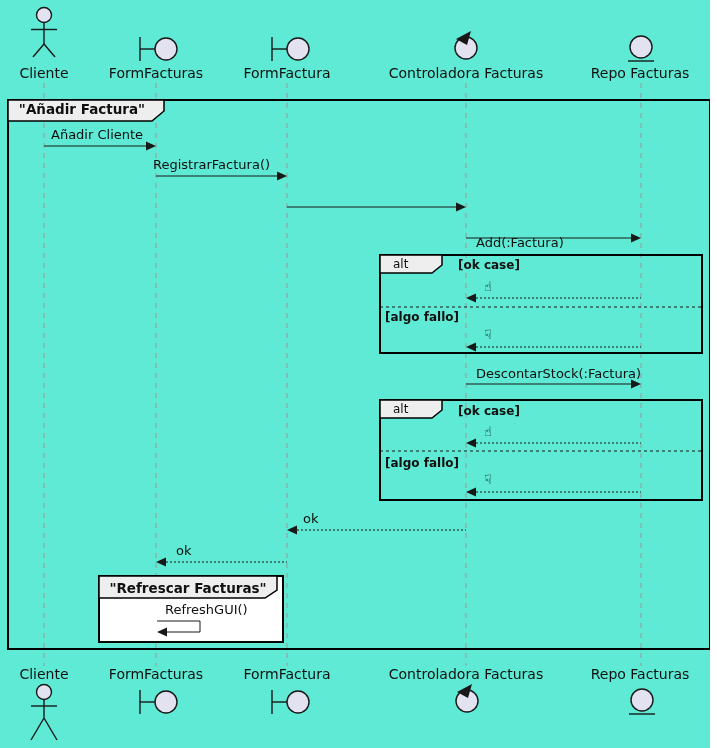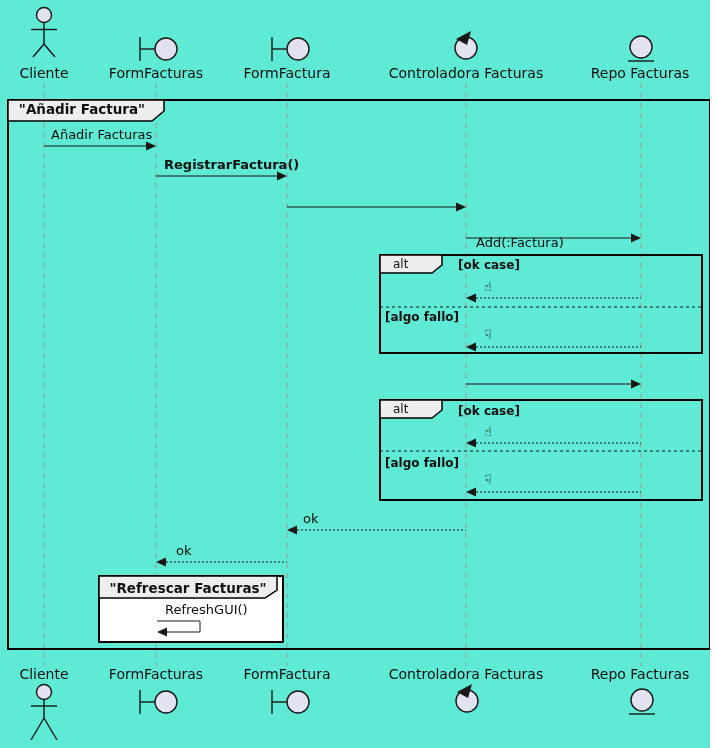"Añadir Facturas" div.t { text: Facturas -> Cliente }
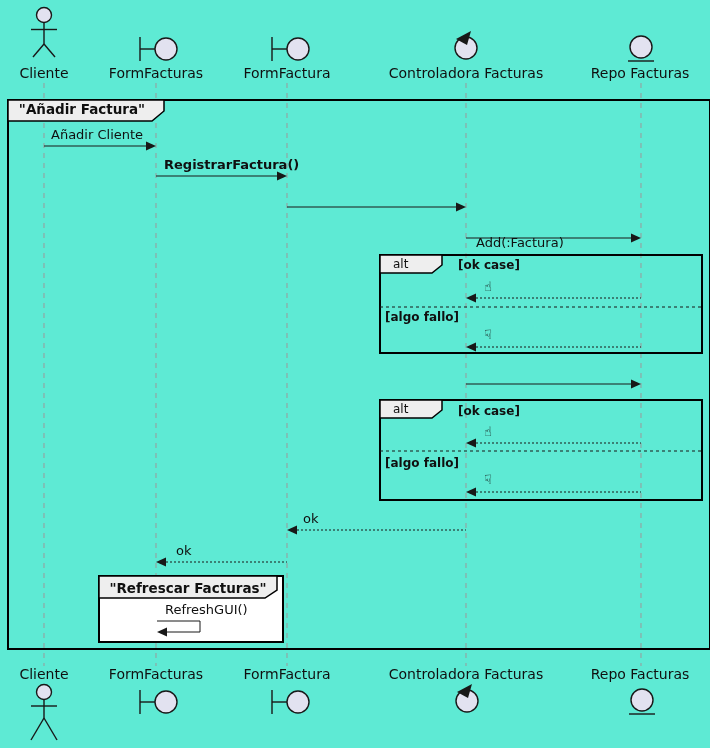"RegistrarFactura()" div.t { font-weight: bold -> none; left: 164px -> 153px }
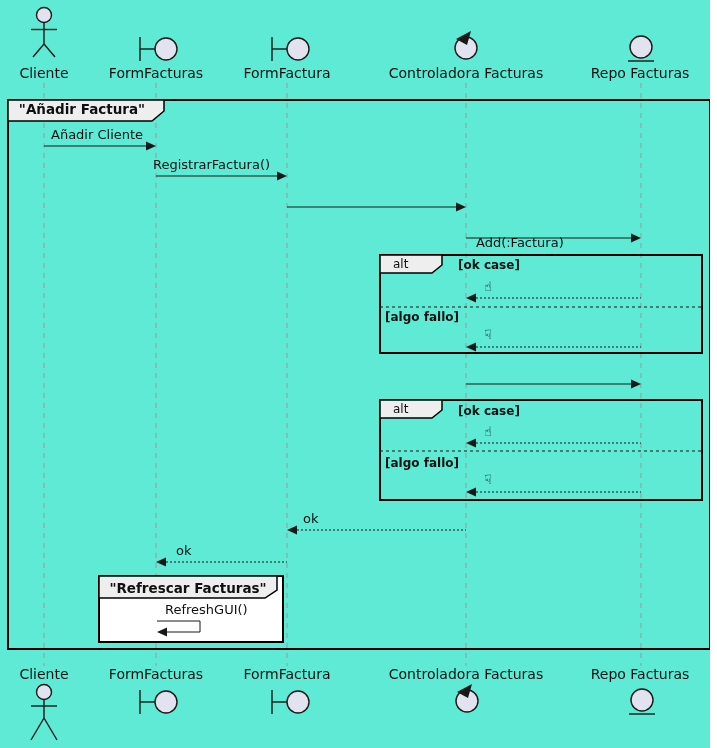"DescontarStock(:Factura)" div.t { html: none -> <div>DescontarStock(:Factura)</div> }
